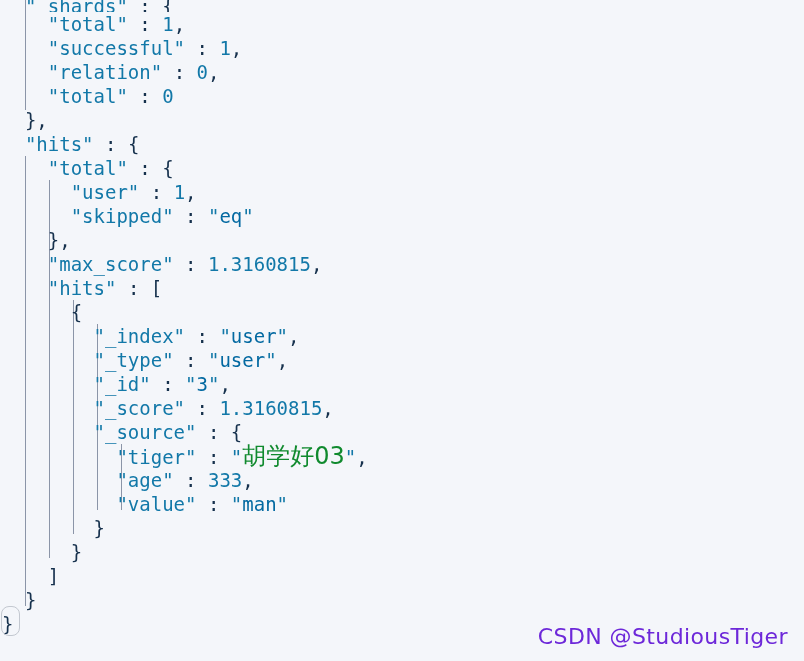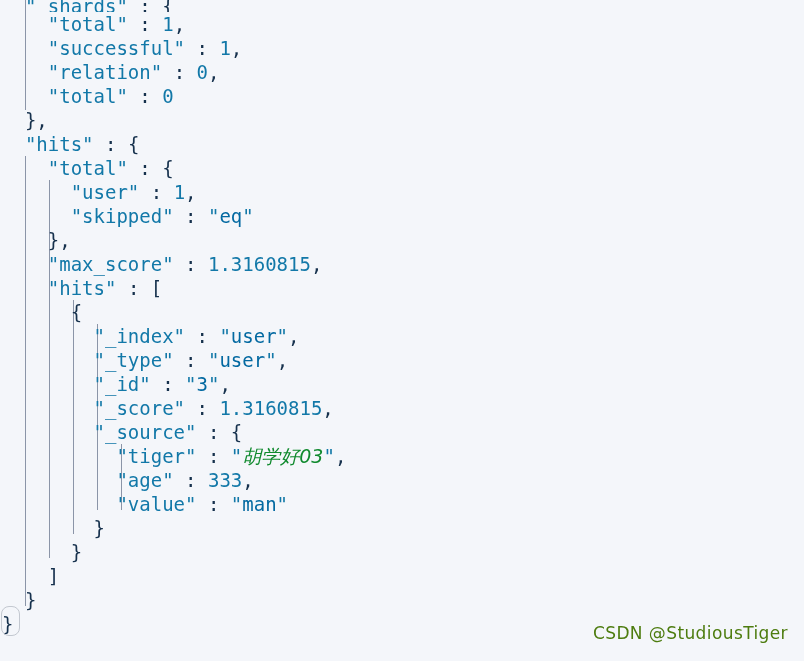"胡学好03" .cjk { font-size: 19px -> 24px; font-style: italic -> none }
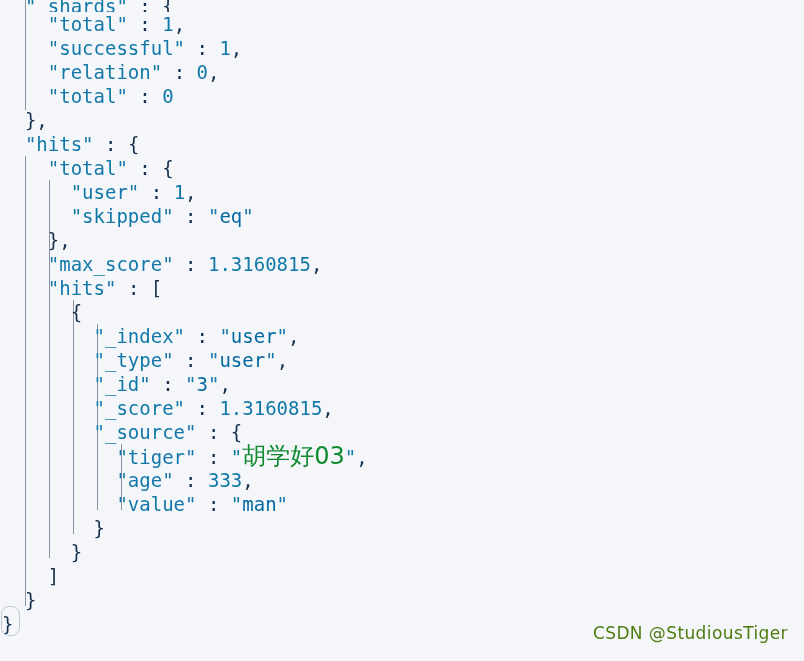"CSDN @StudiousTiger" .watermark { bottom: 18px -> 12px; color: #4d7c0f -> #6d28d9; font-size: 17px -> 22px }
